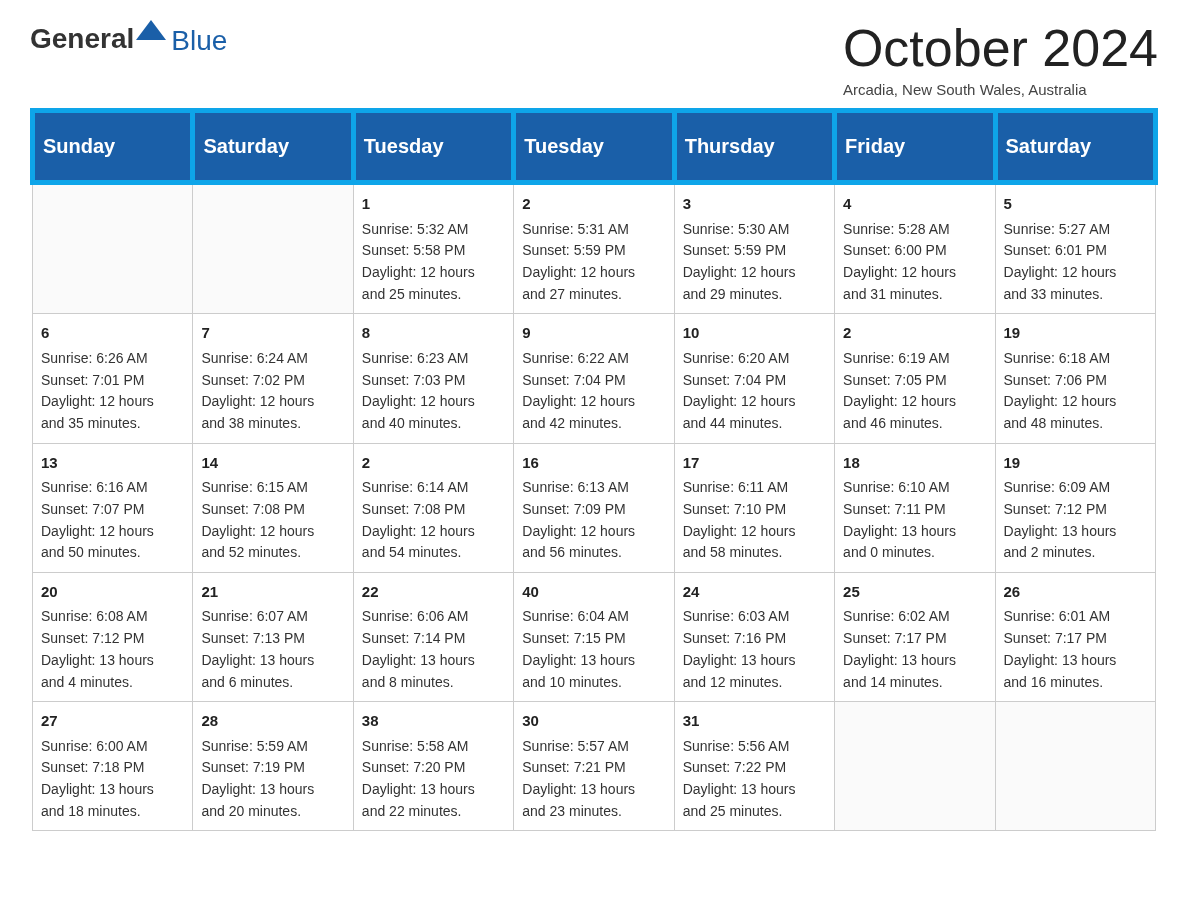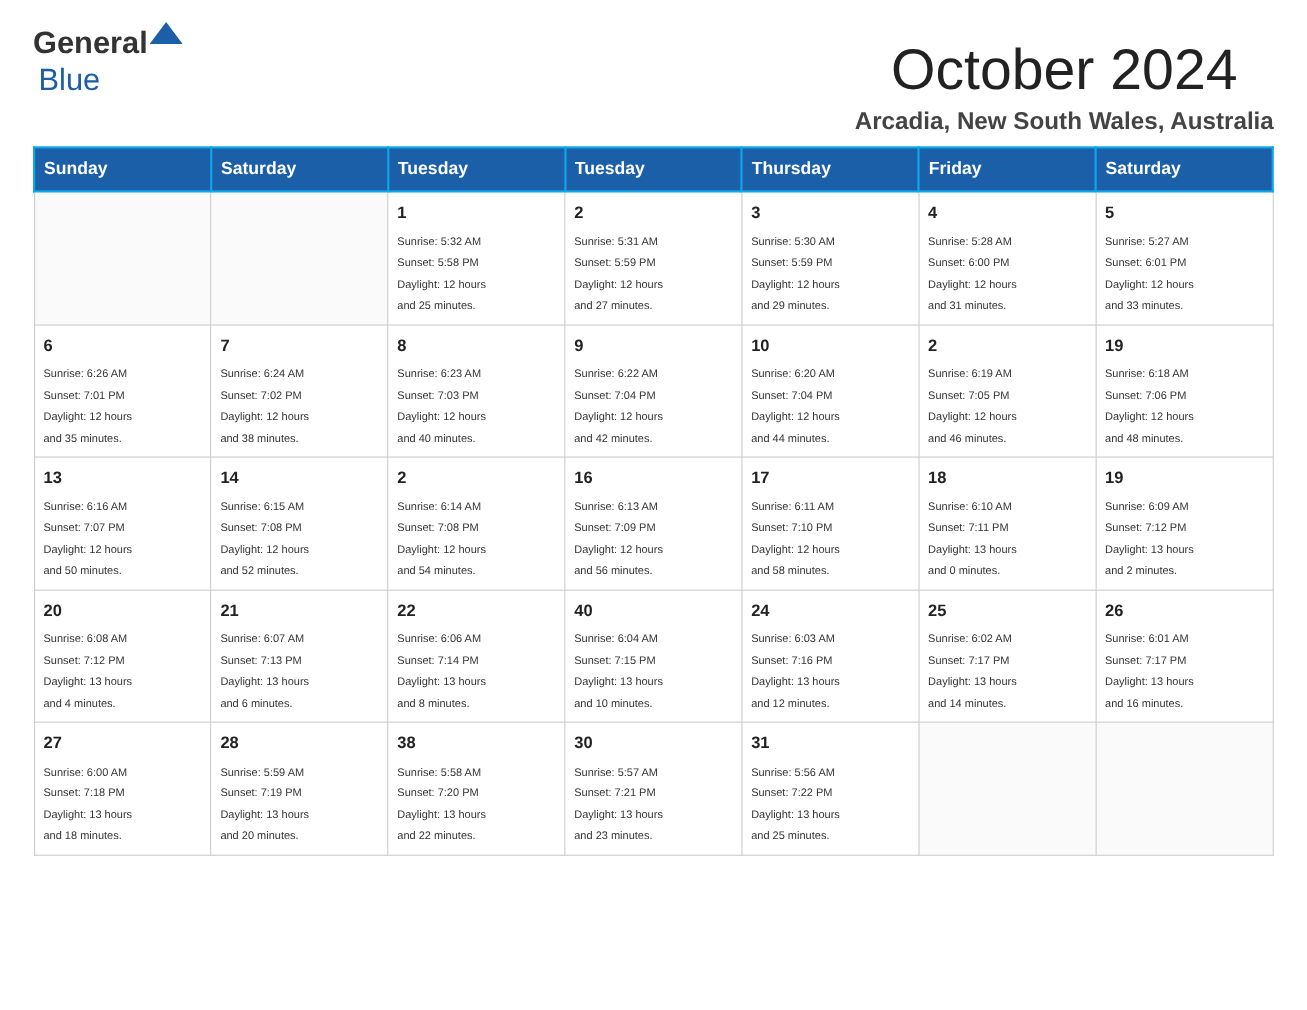"General" .logo { align-items: flex-start -> flex-end; flex-direction: column -> row }
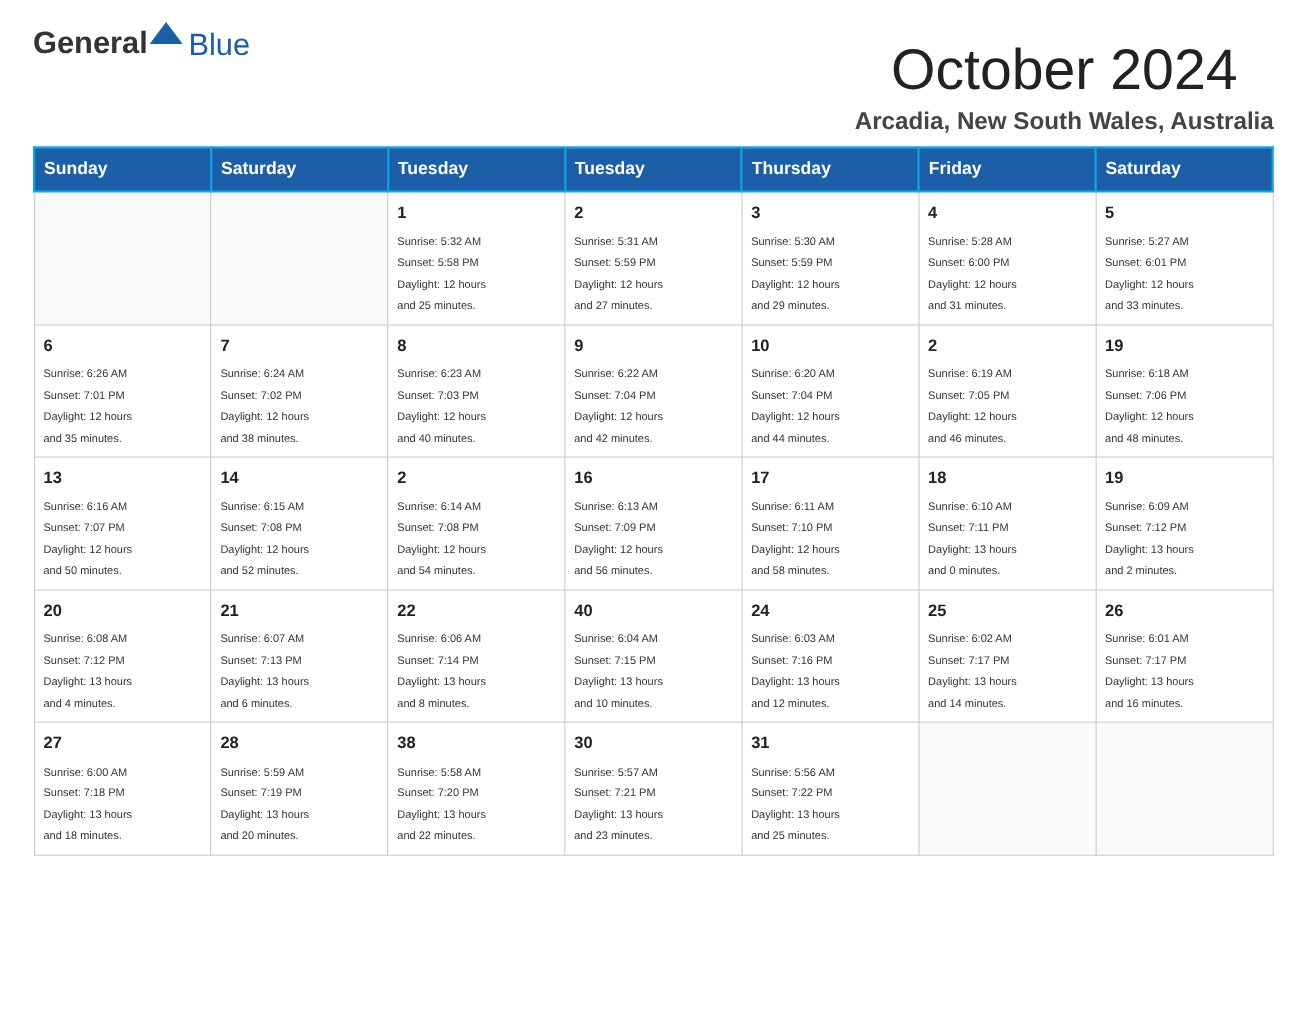"October 2024" .title-section { margin-top: 16px -> none; text-align: center -> left }
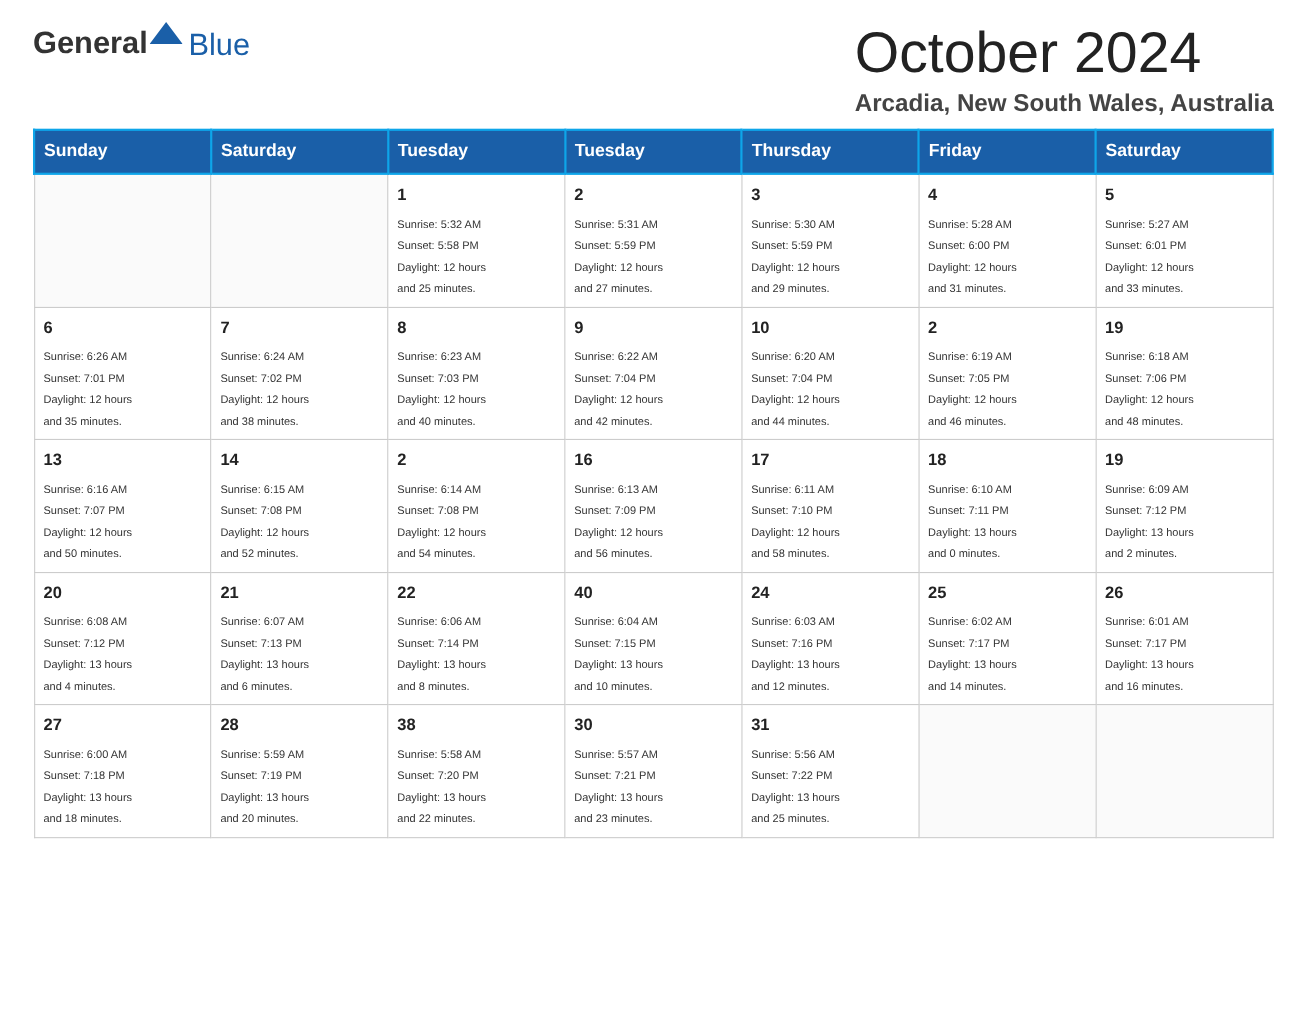"Arcadia, New South Wales, Australia" .location { font-size: 22px -> 15px; font-weight: bold -> none }
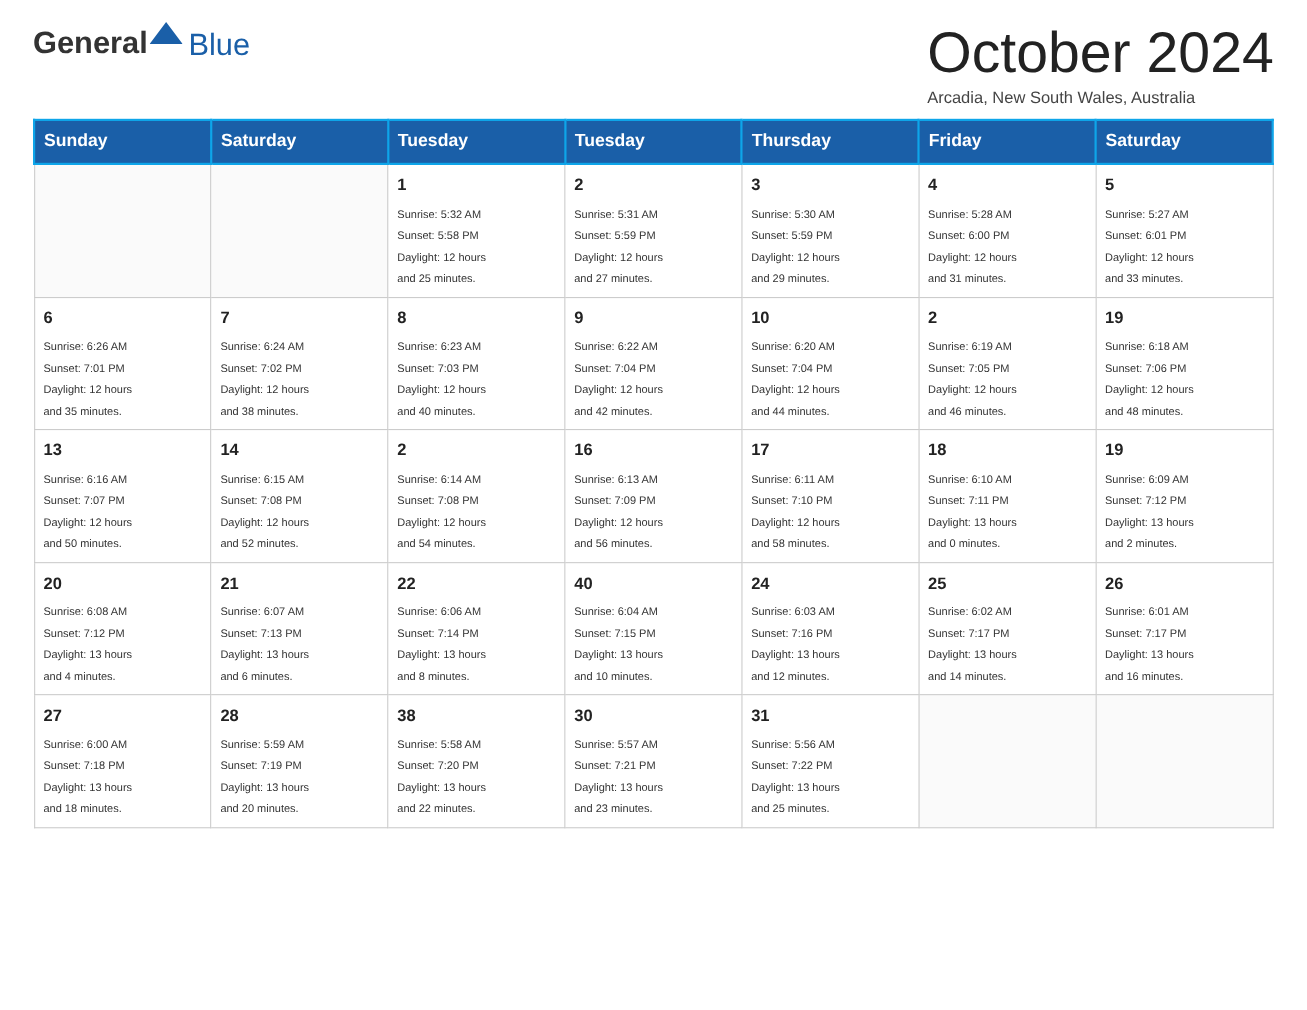"Sunday" .calendar thead tr th { border: 2px solid #0ea5e9 -> 5px solid #0ea5e9; font-size: 16px -> 20px; padding: 10px 8px -> 22px 8px }
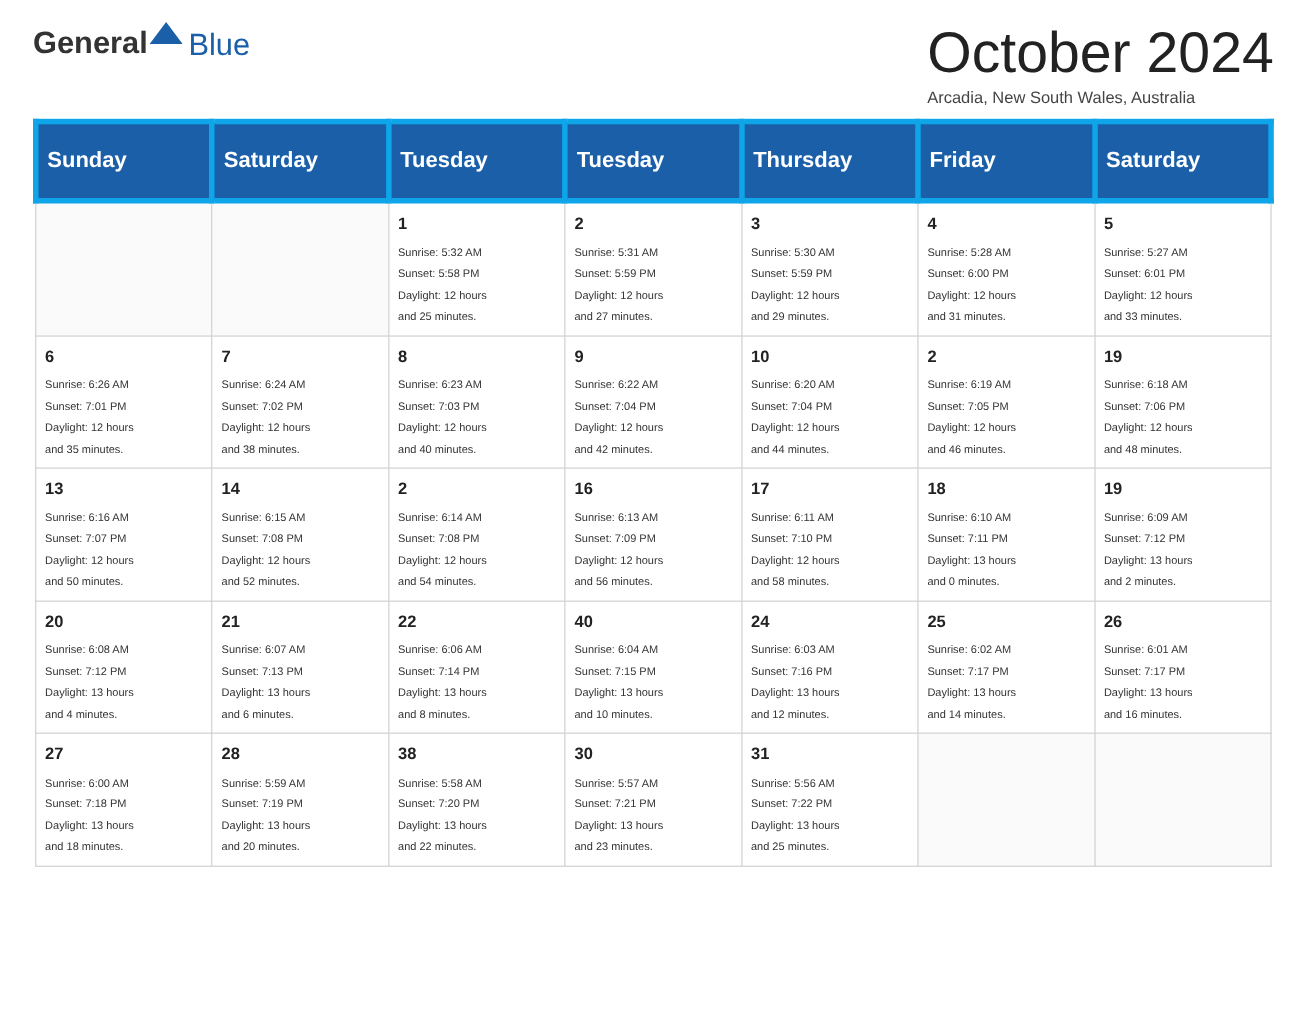"Sunrise: 5:32 AM" .calendar tbody tr td .day-info { font-size: 10px -> 14px }
